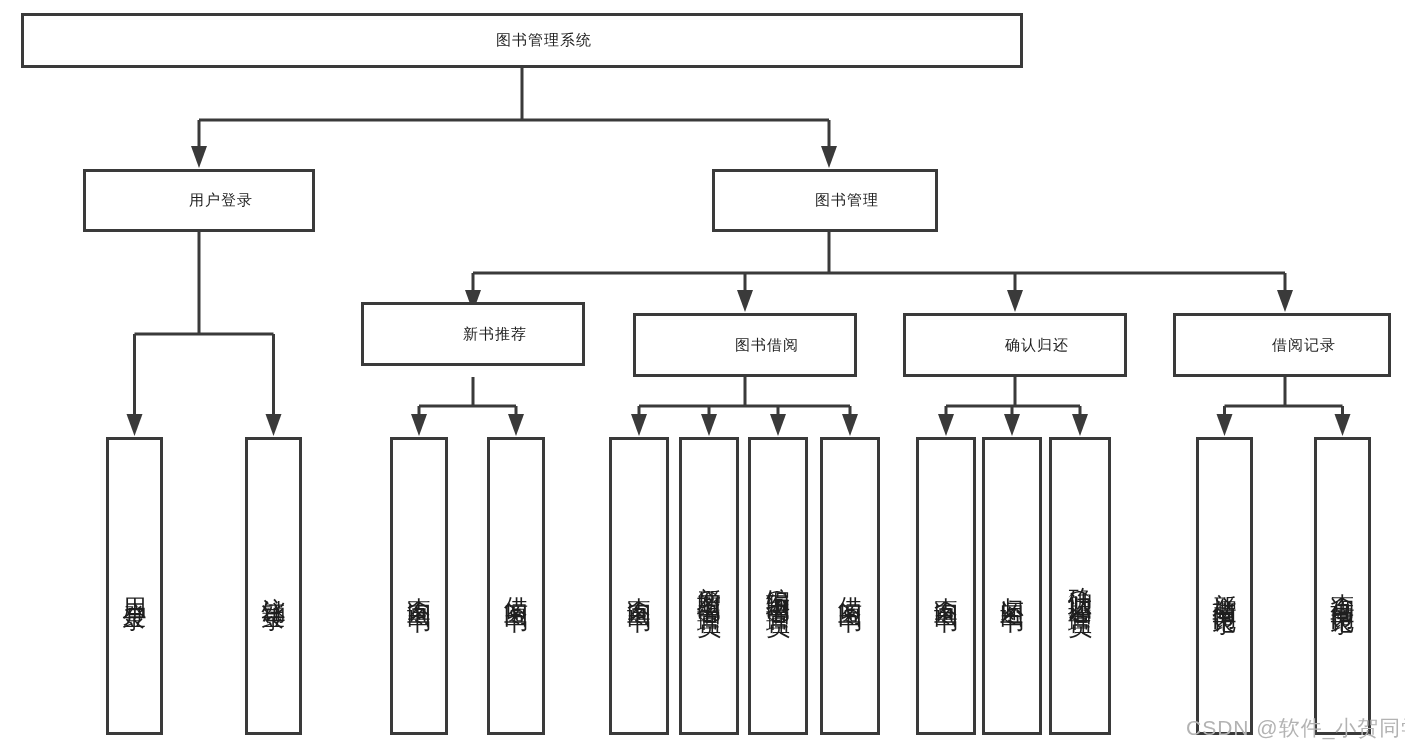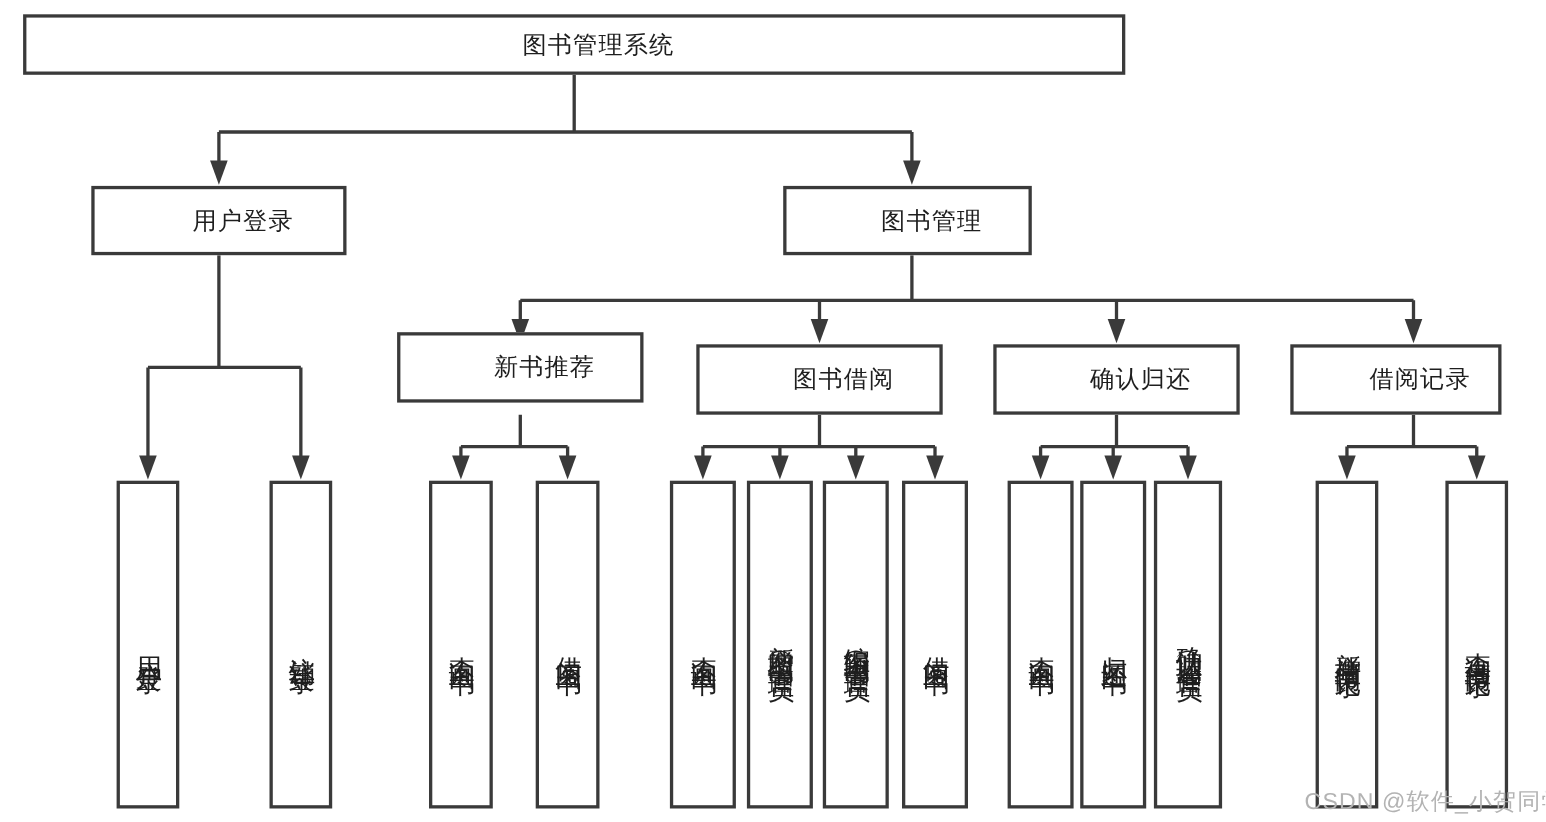"图书管理系统" .h { font-size: 22px -> 15px }
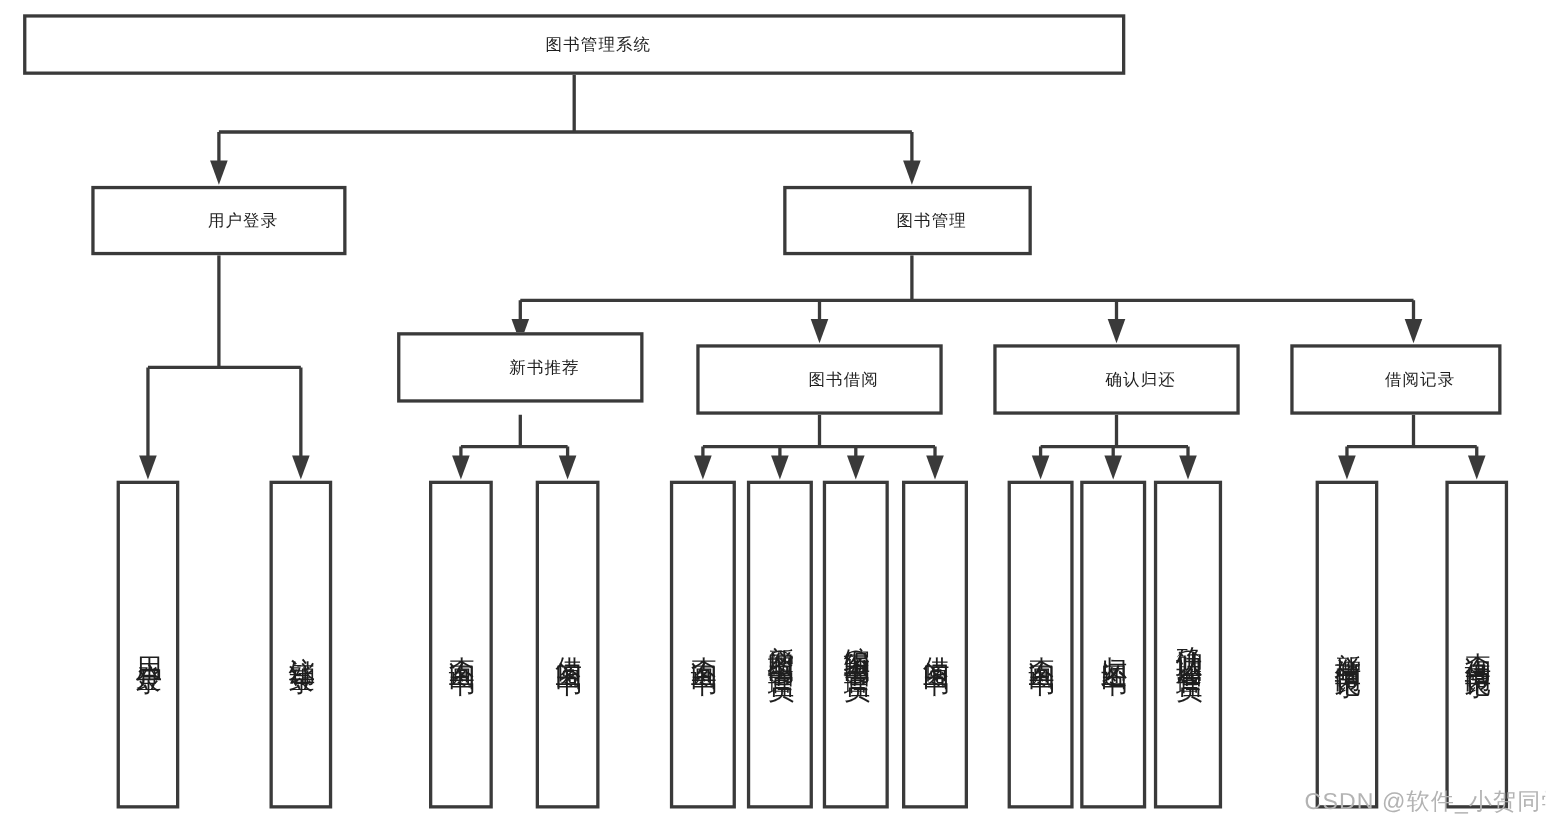"借阅记录" div.node { width: 192px -> 218px }
